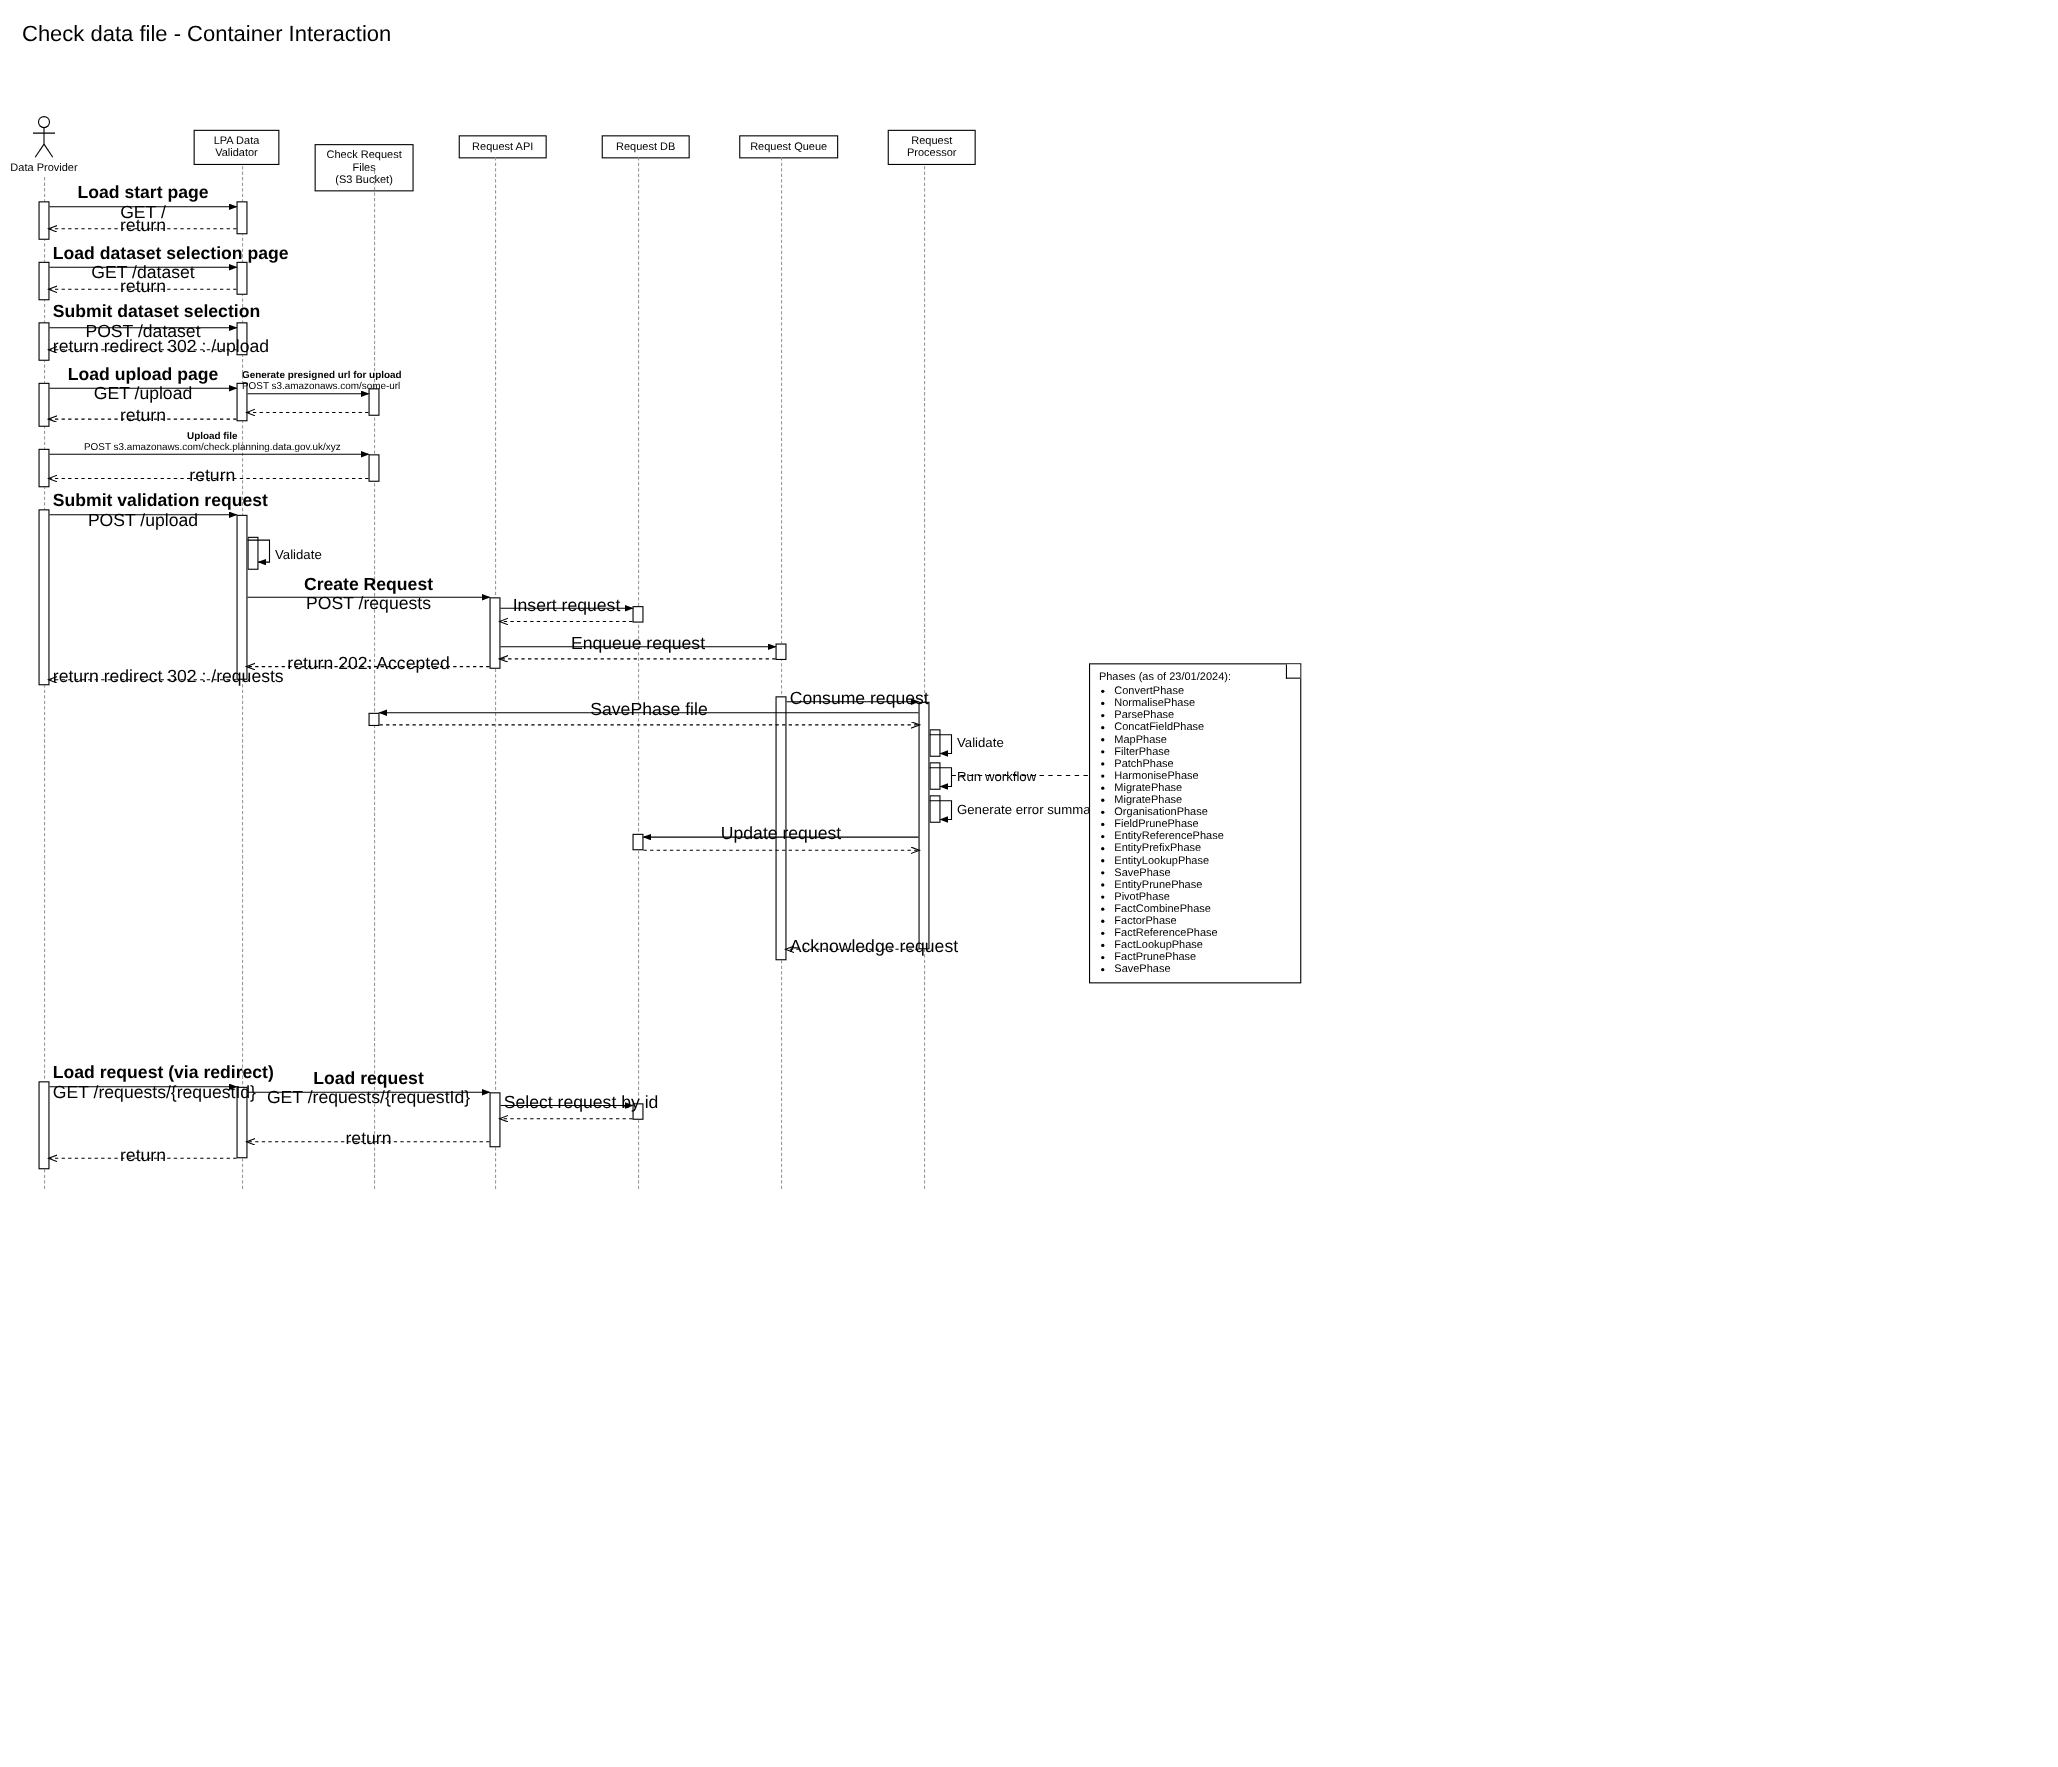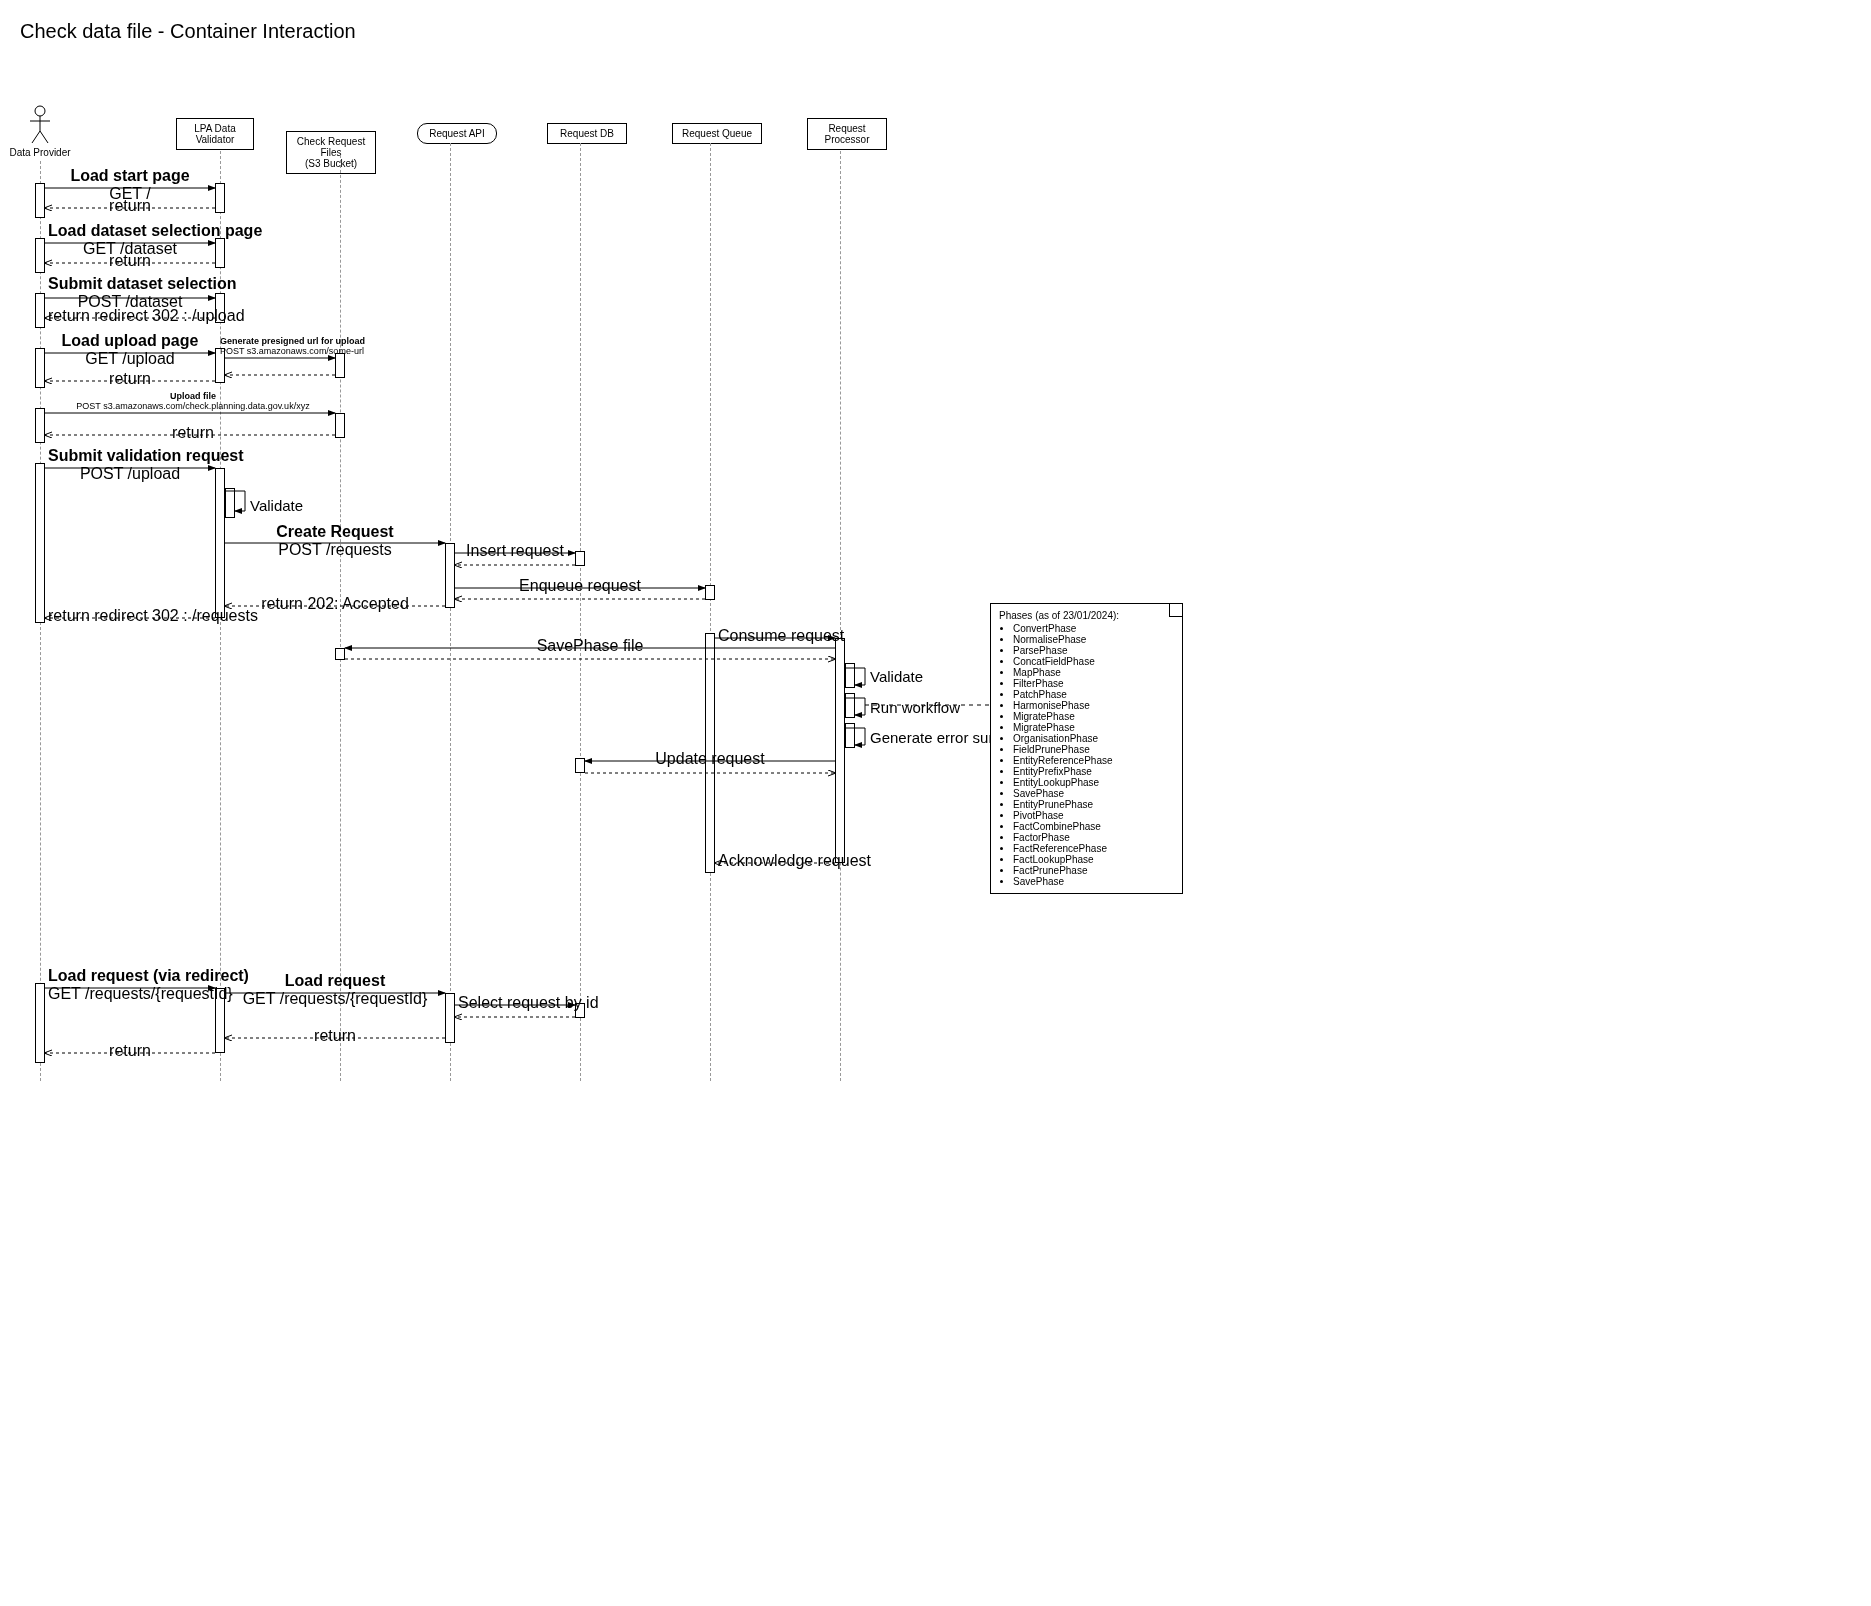"Request API" div.participant-box { border-radius: 10px -> none }
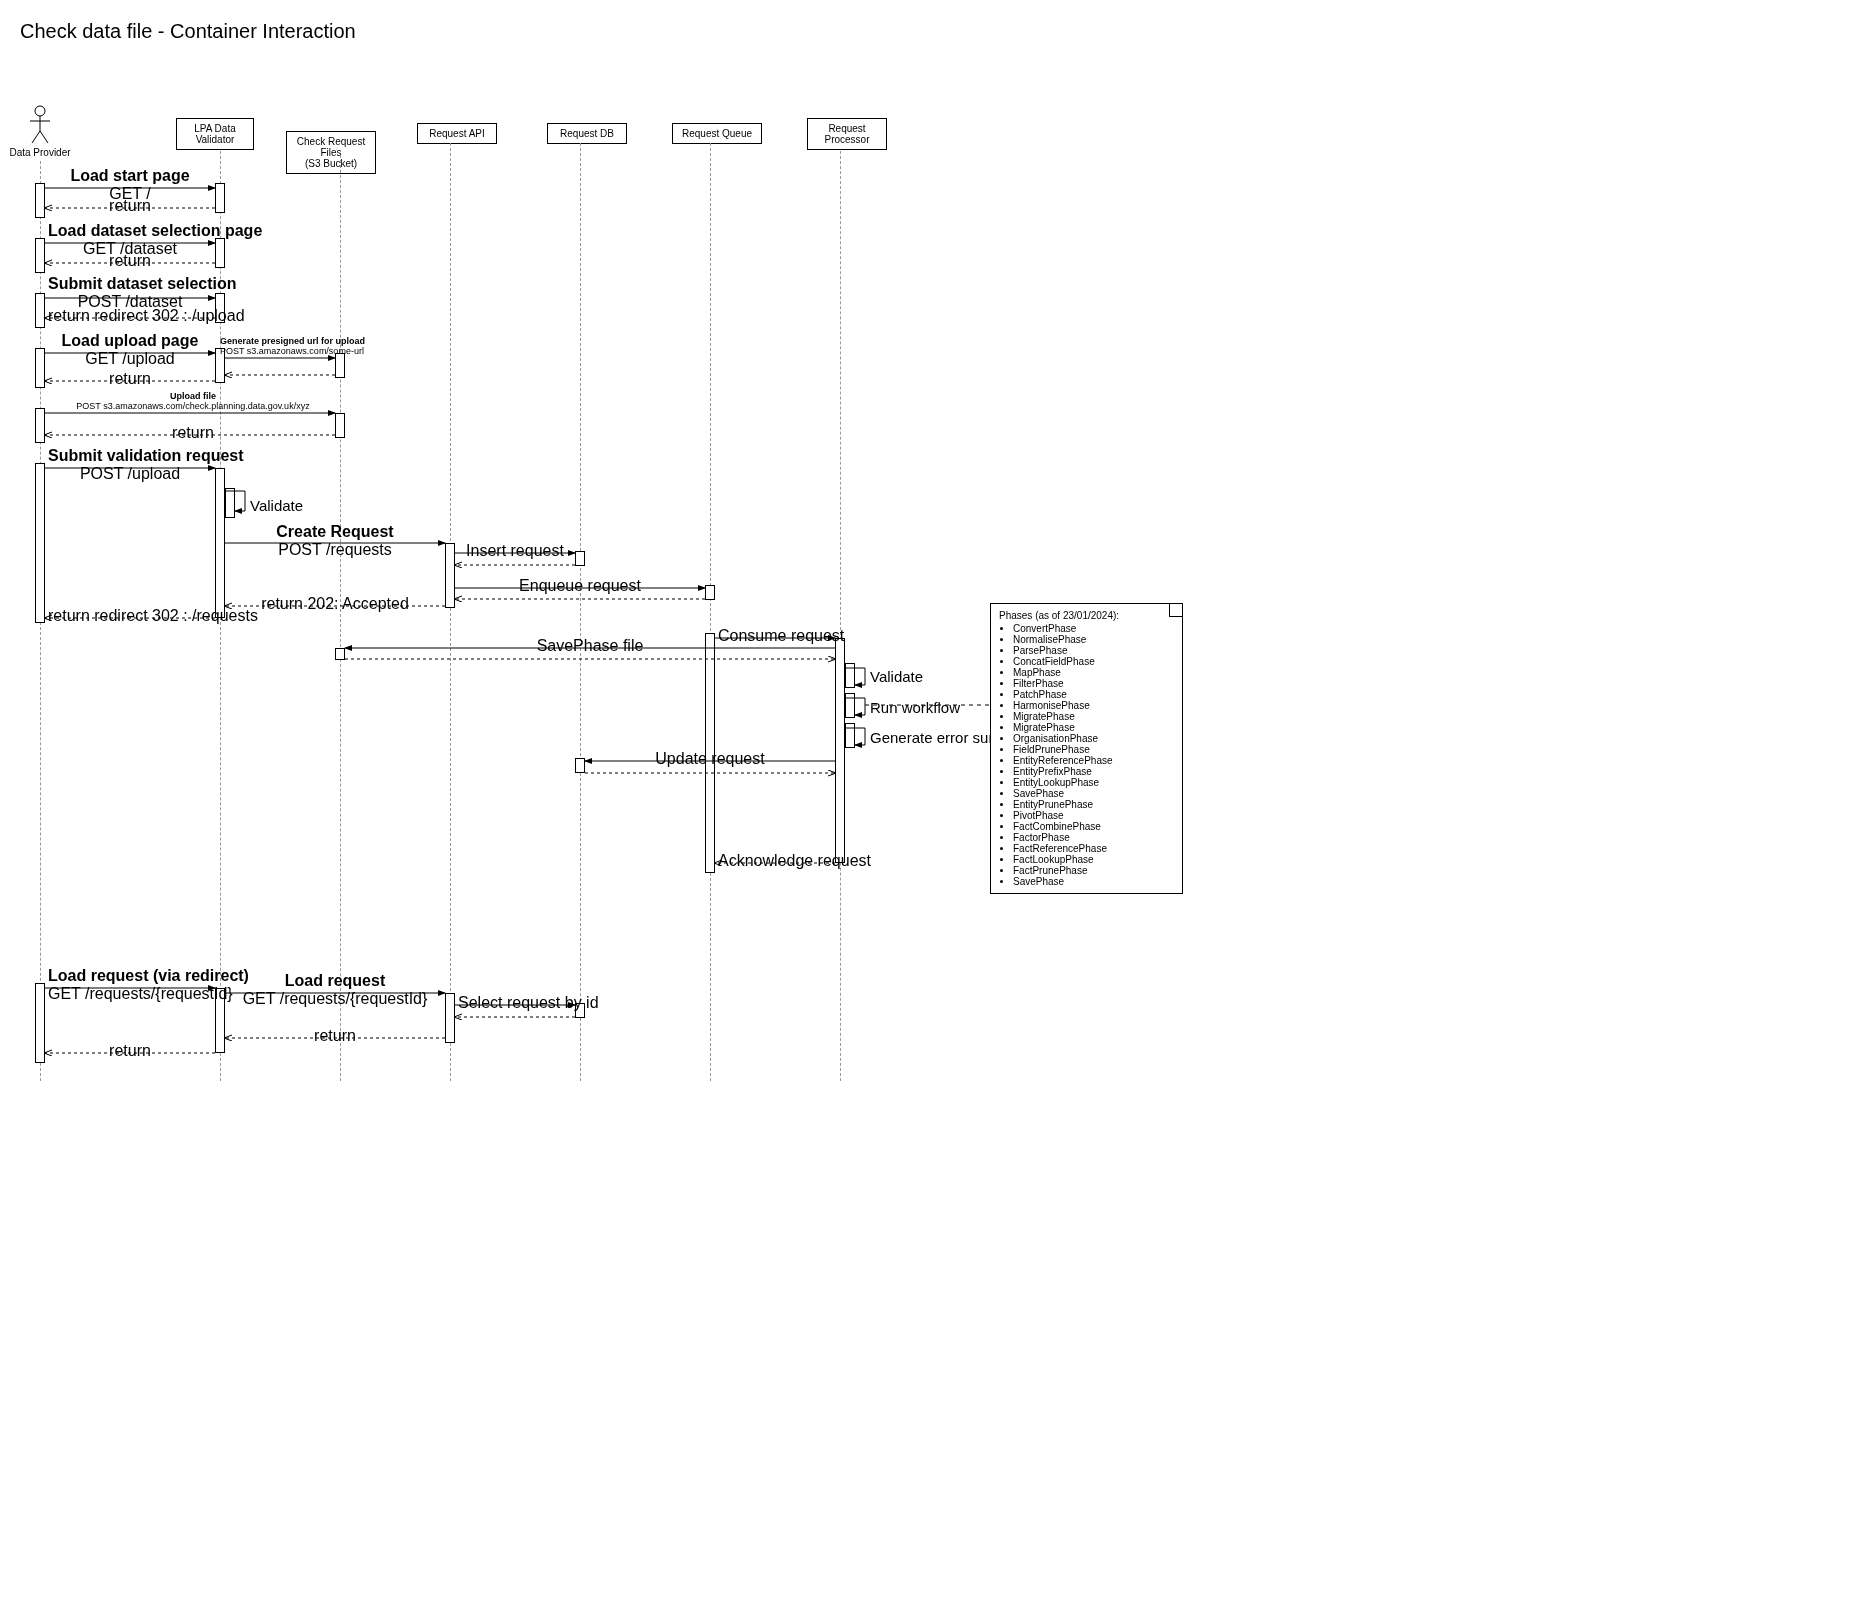"Validate" .self-label { font-size: 15px -> 12px }
